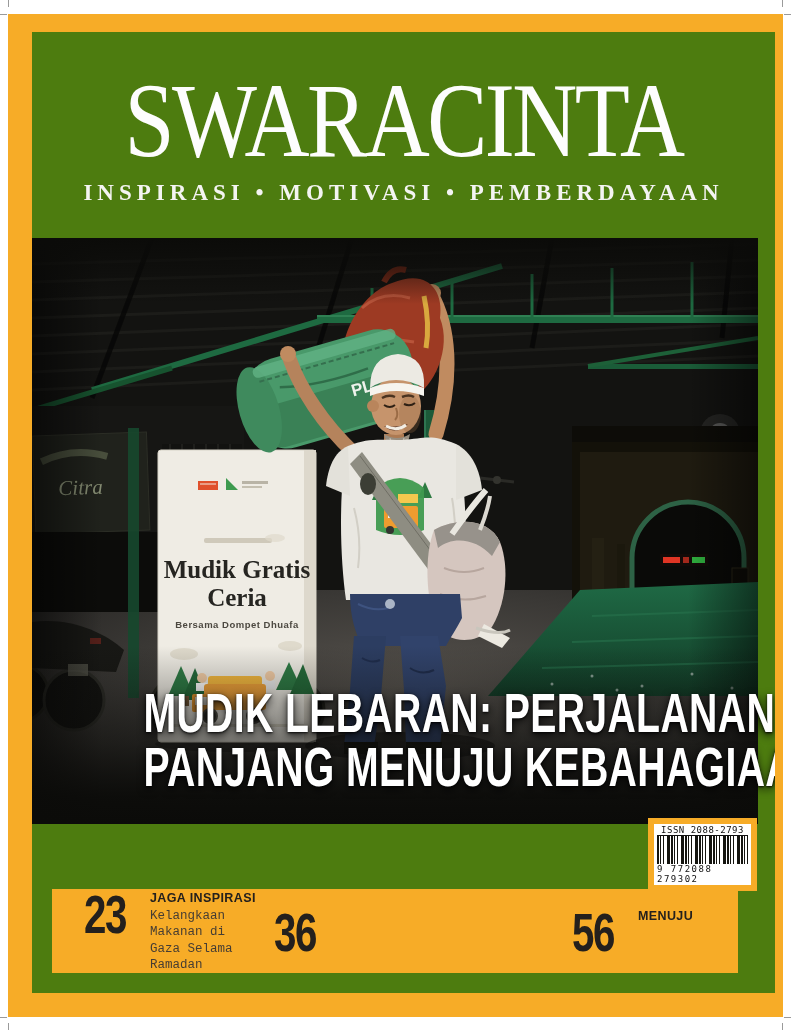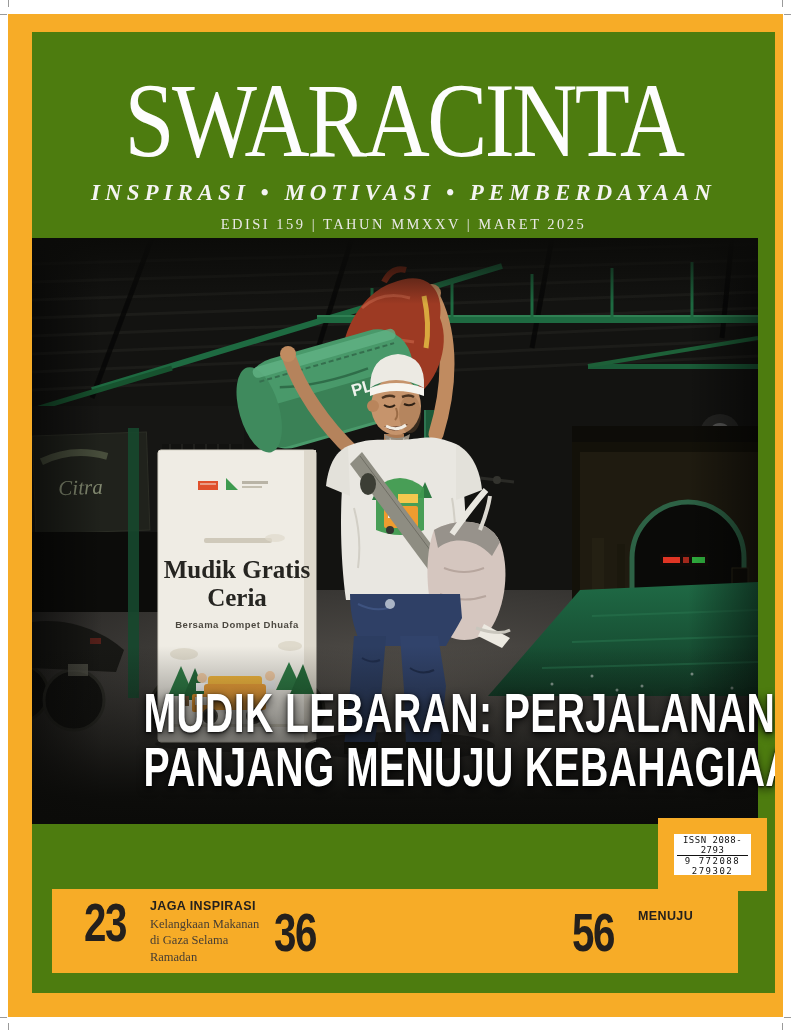"INSPIRASI • MOTIVASI • PEMBERDAYAAN" .mast-tagline { font-style: italic -> none }
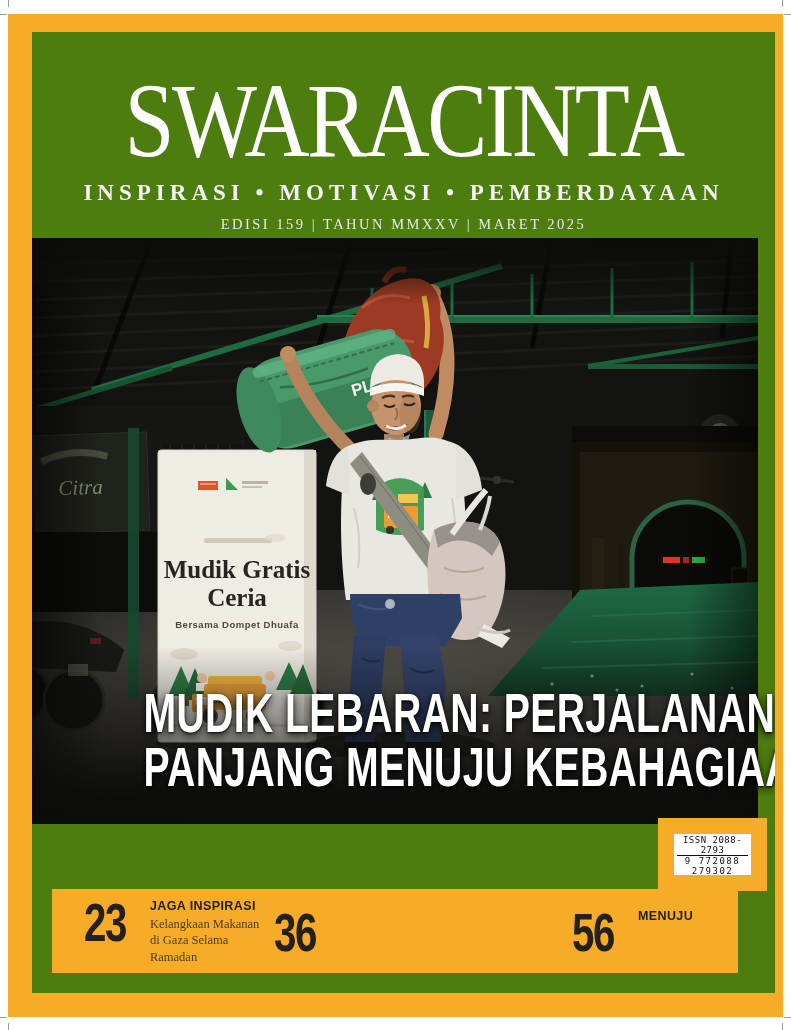"EDISI 159 | TAHUN MMXXV" div.mast-edition { html: <div>EDISI 159 | TAHUN MMXXV | MARET 2025</div> -> none }
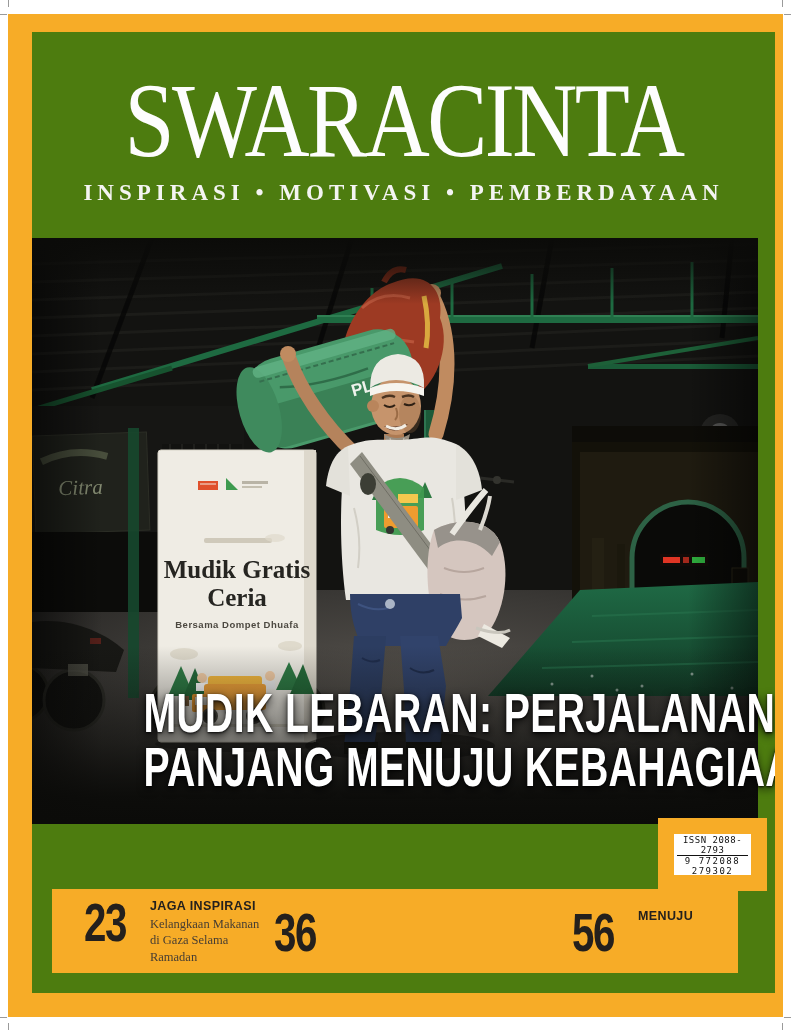"ISSN 2088-2793" .barcode-box { margin-left: 10px -> none; padding: 16px -> 6px }
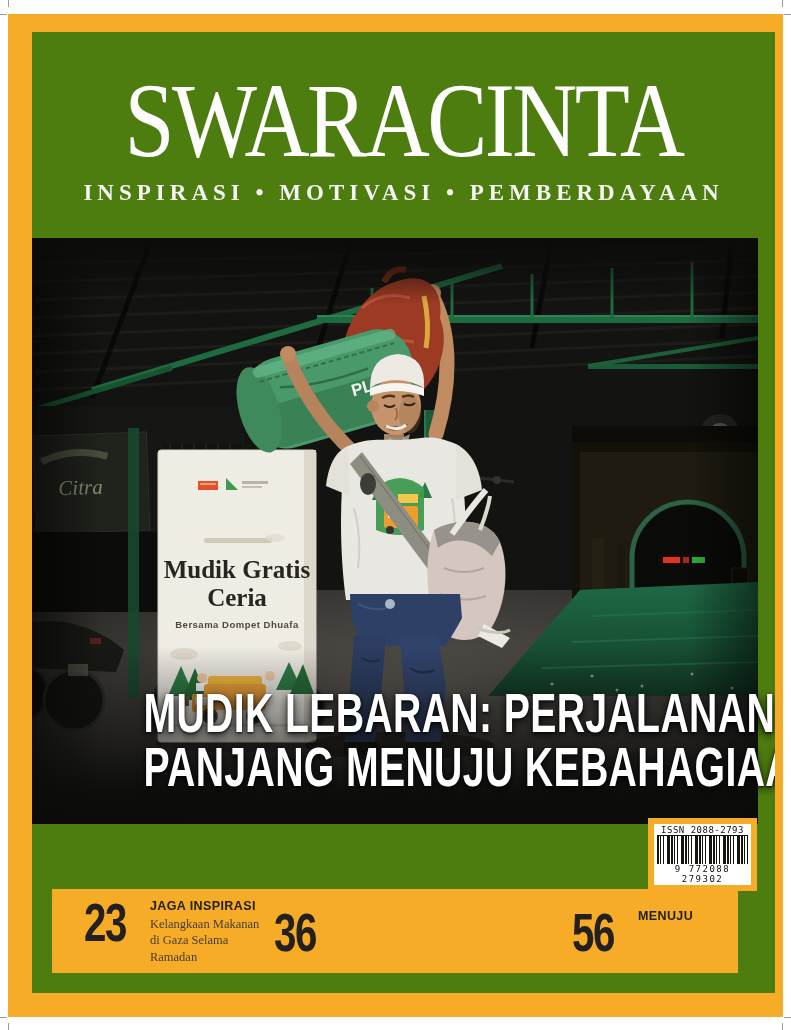"9 772088 279302" .bc-num { text-align: center -> left }
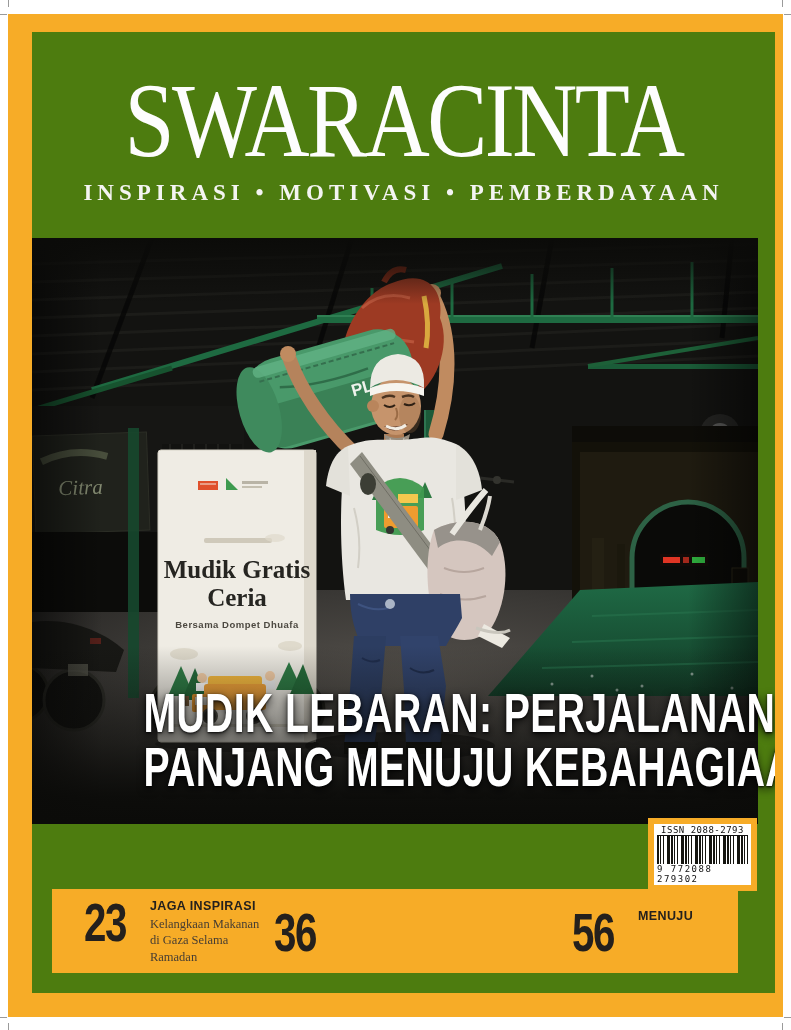"Kelangkaan Makanan di Gaza Selama" .art-desc { font-family: Liberation Serif, serif -> Liberation Mono, monospace }
